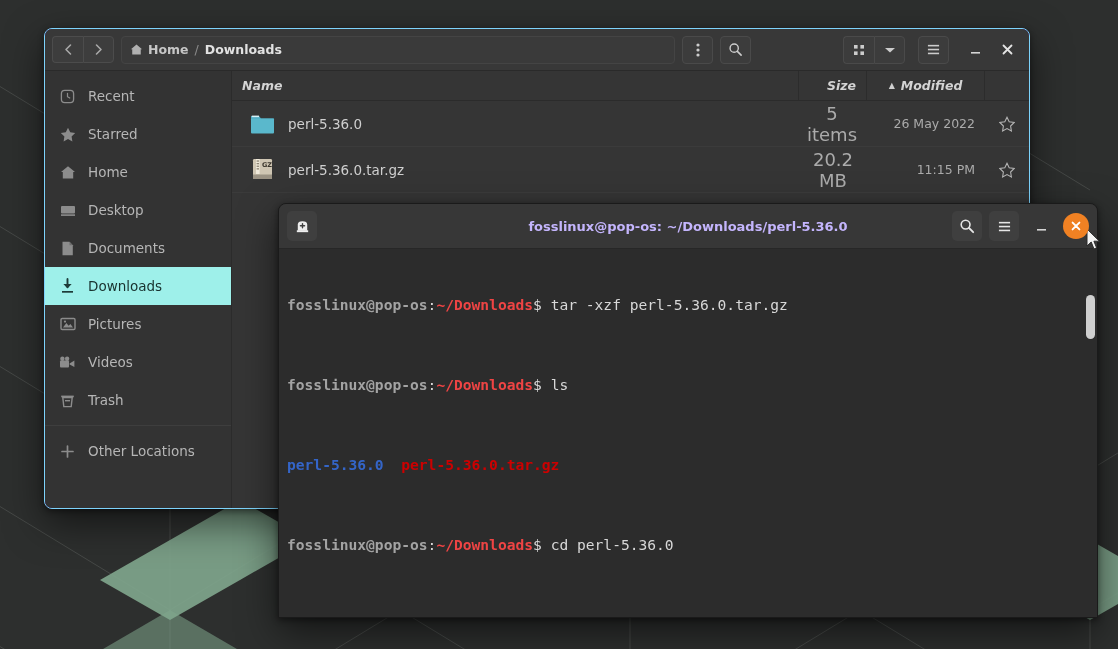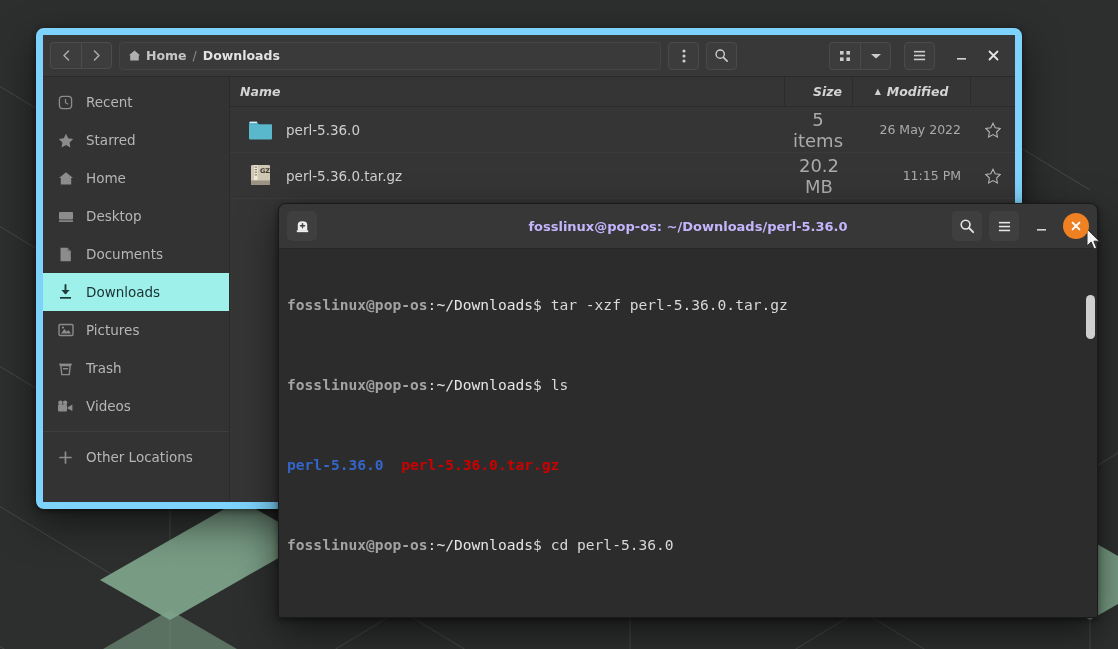"Home" #filemanager { border: 7px solid #7dd3fc -> 1px solid #7dd3fc; left: 36px -> 44px }
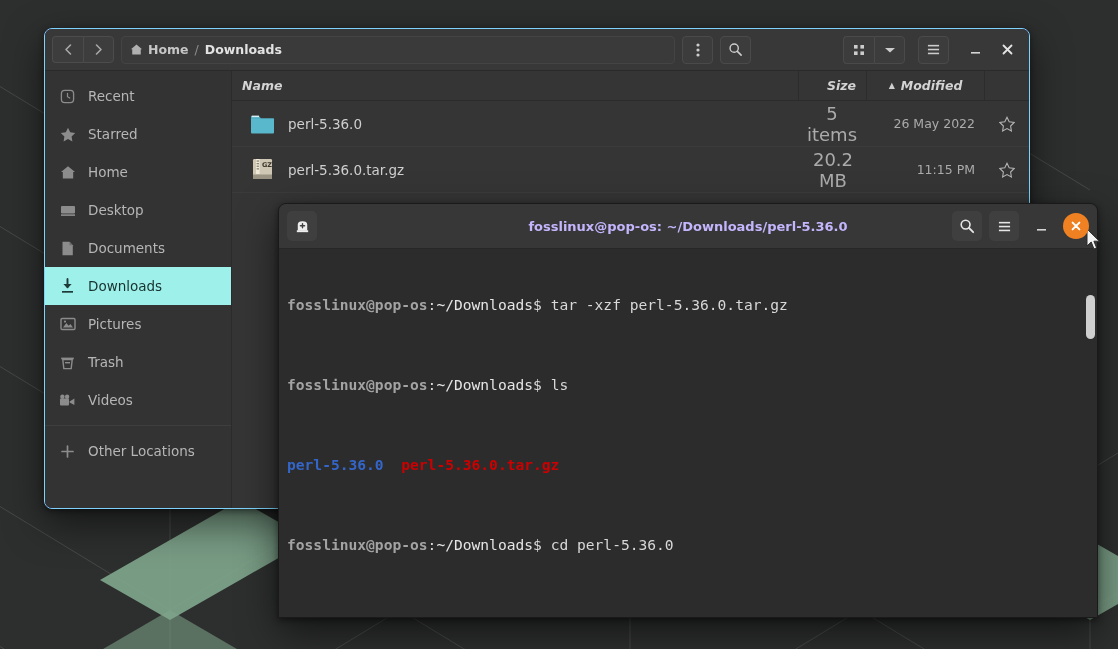"~/Downloads" .bl { color: #e5e5e5 -> #ef4444; font-weight: normal -> bold }
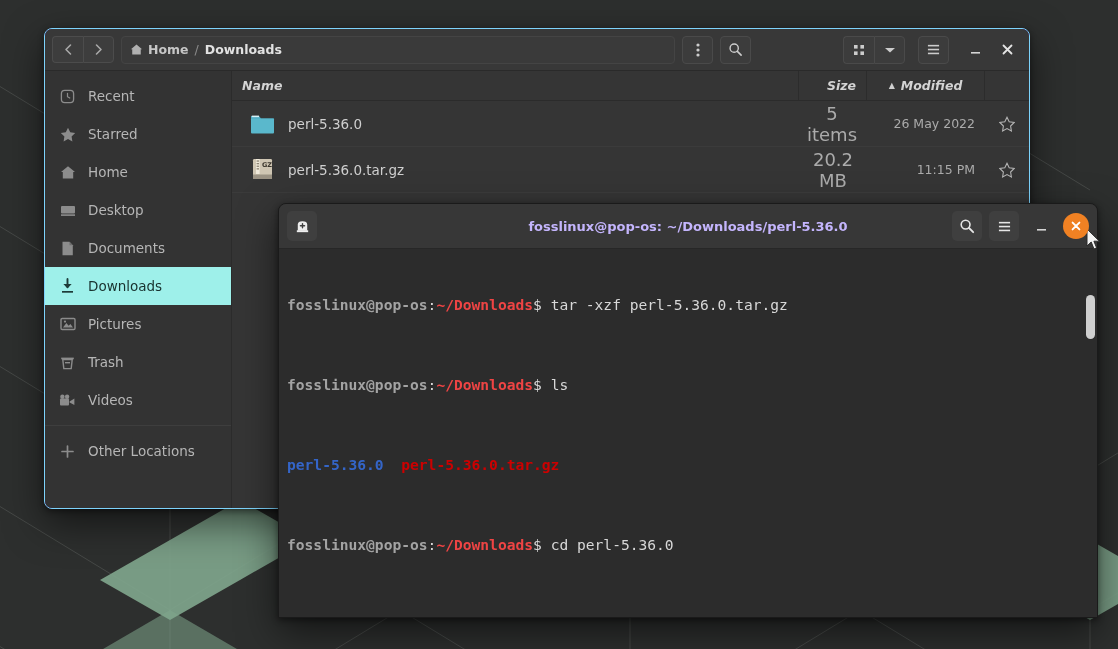"Trash" div.side-item { order: before "Videos" -> after "Videos" }
